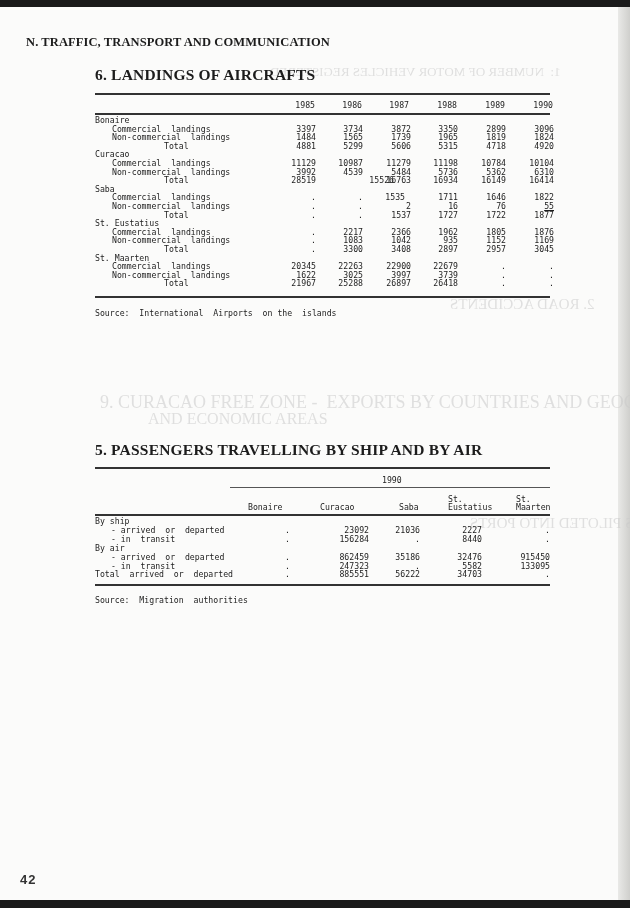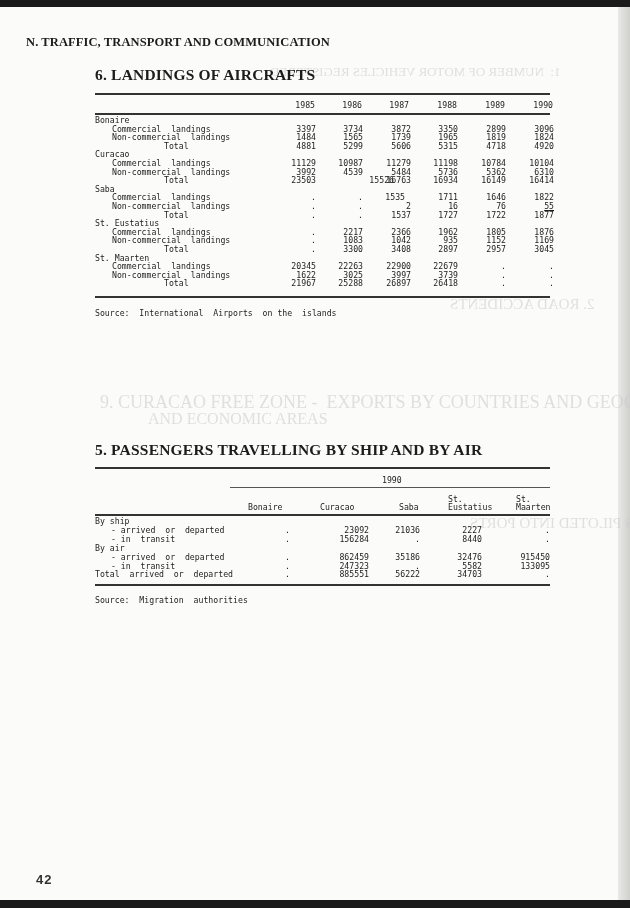"23503" div.cell { text: 23503 -> 28519 }
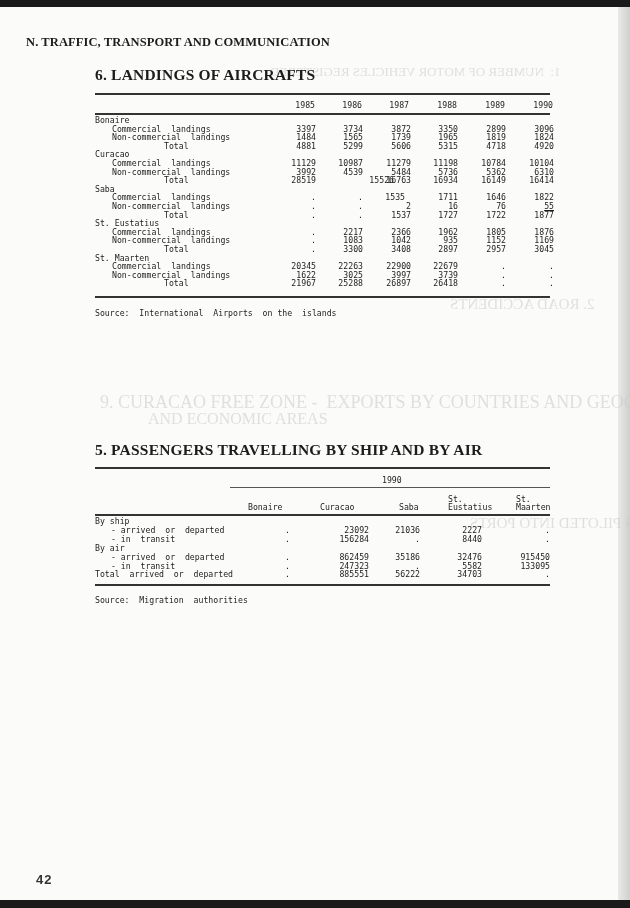"42" .page-num { left: 36px -> 20px }
